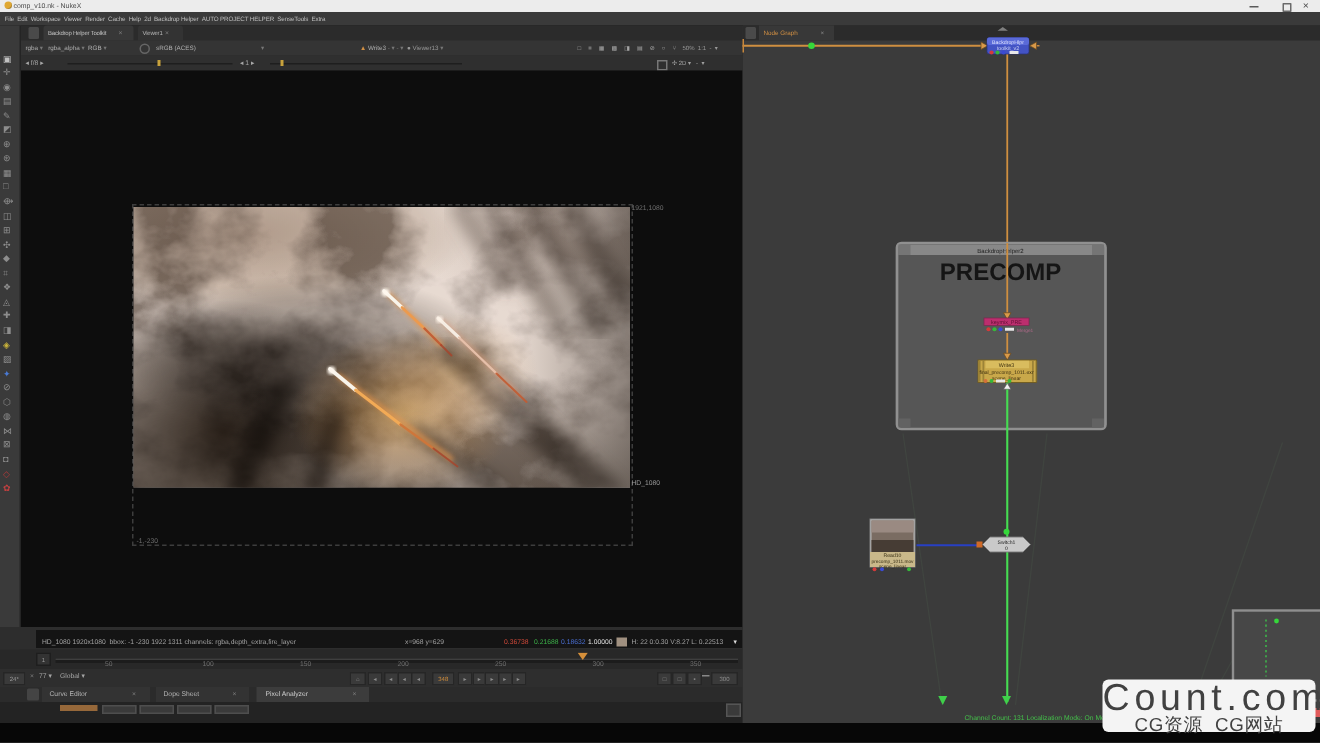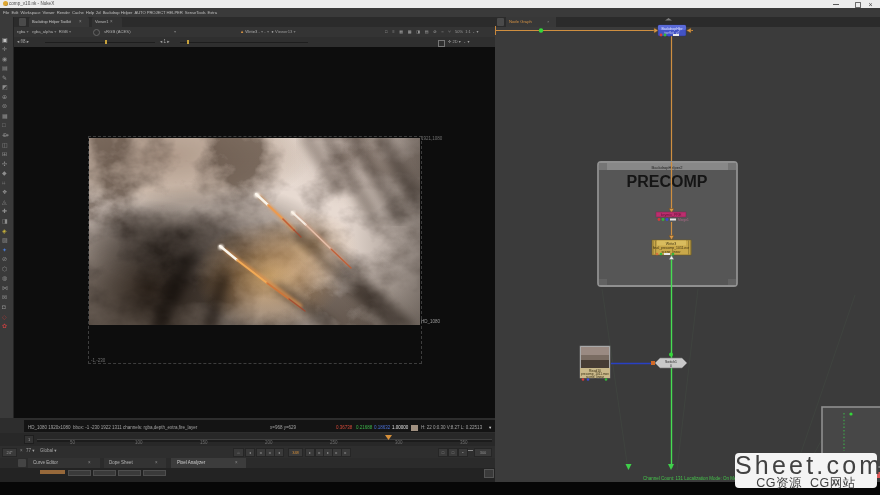"Sheet.com" div.abs { text: Sheet.com -> Count.com }
